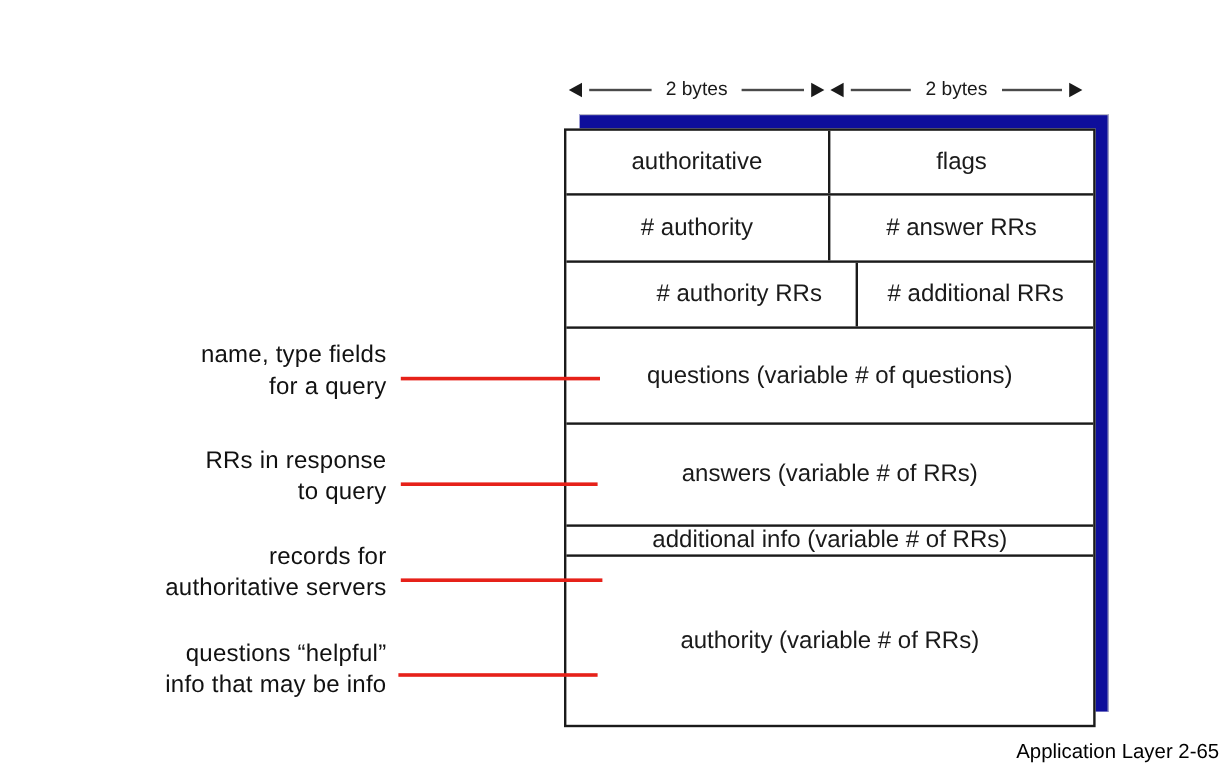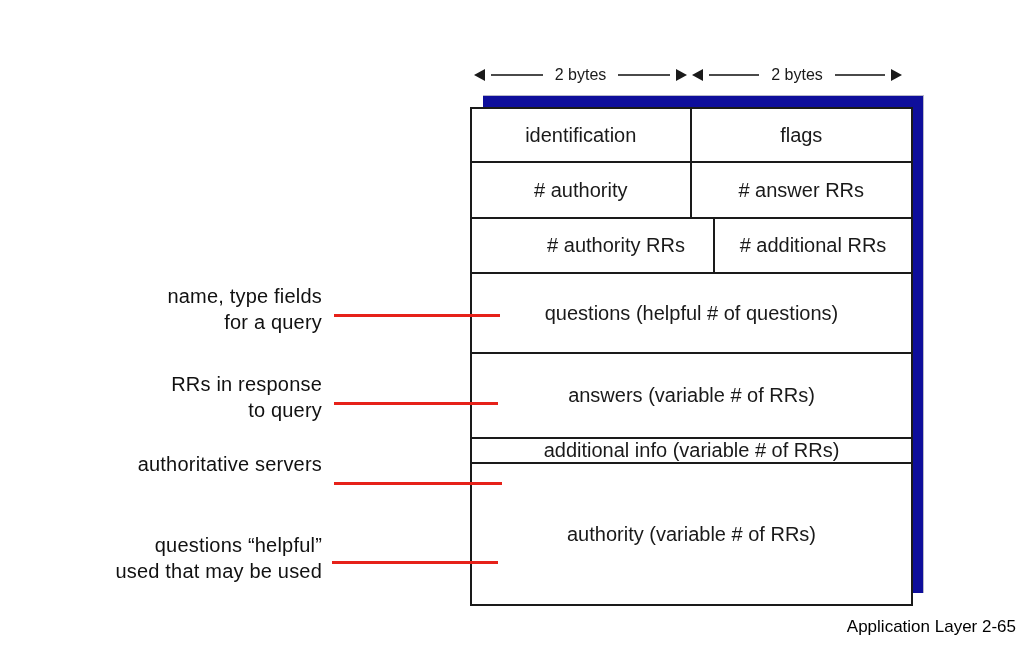"identification" div.t-cell { text: identification -> authoritative }
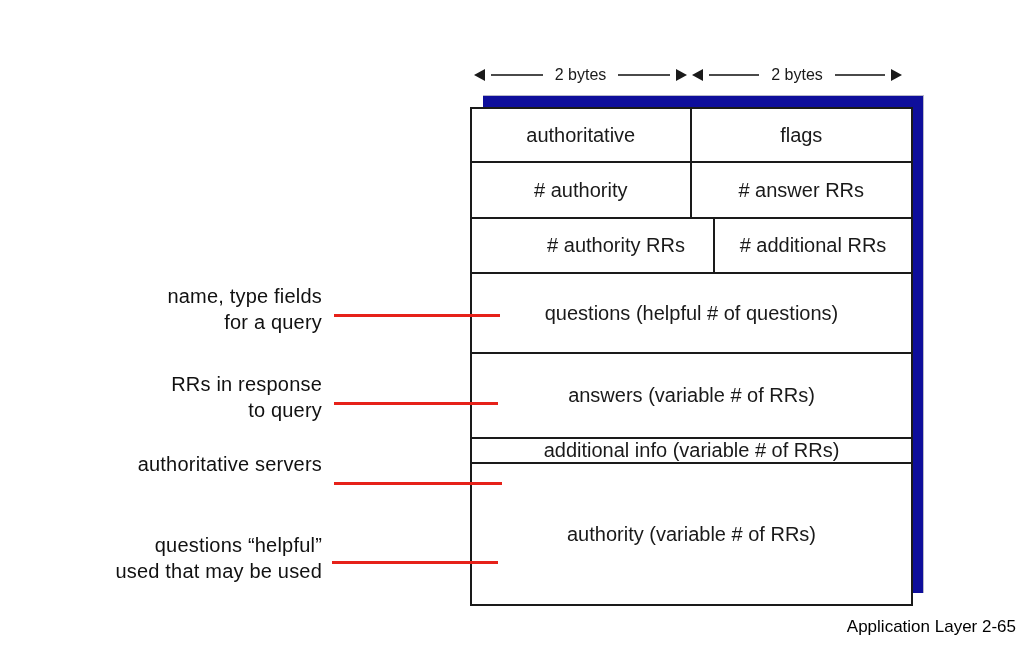"questions (helpful # of questions)" div.t-cell { text: helpful -> variable }
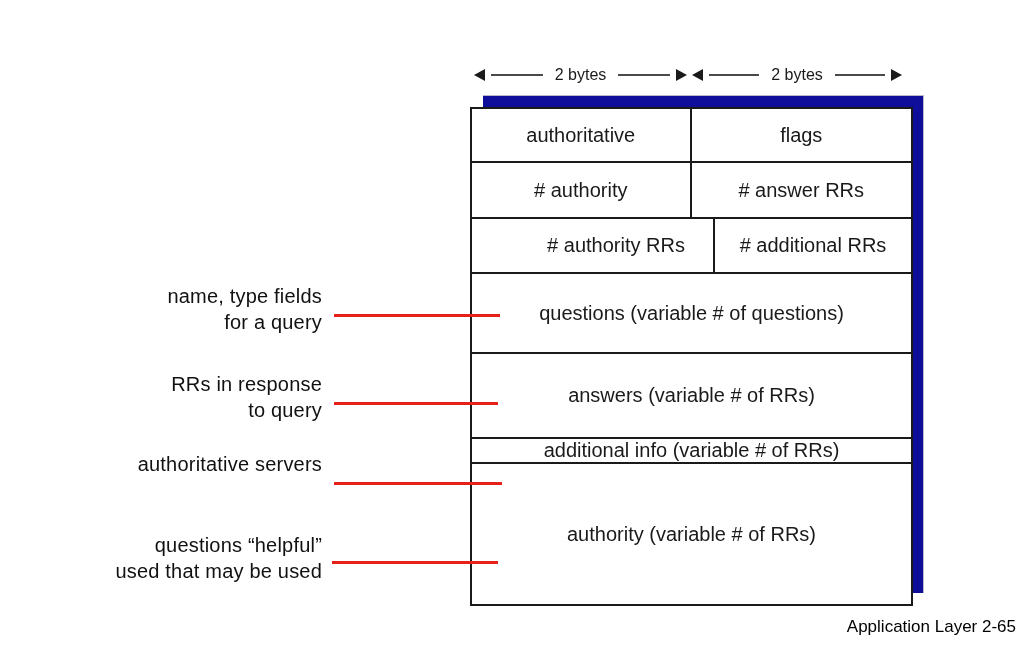"records for" span { html: none -> <span>records for</span> }
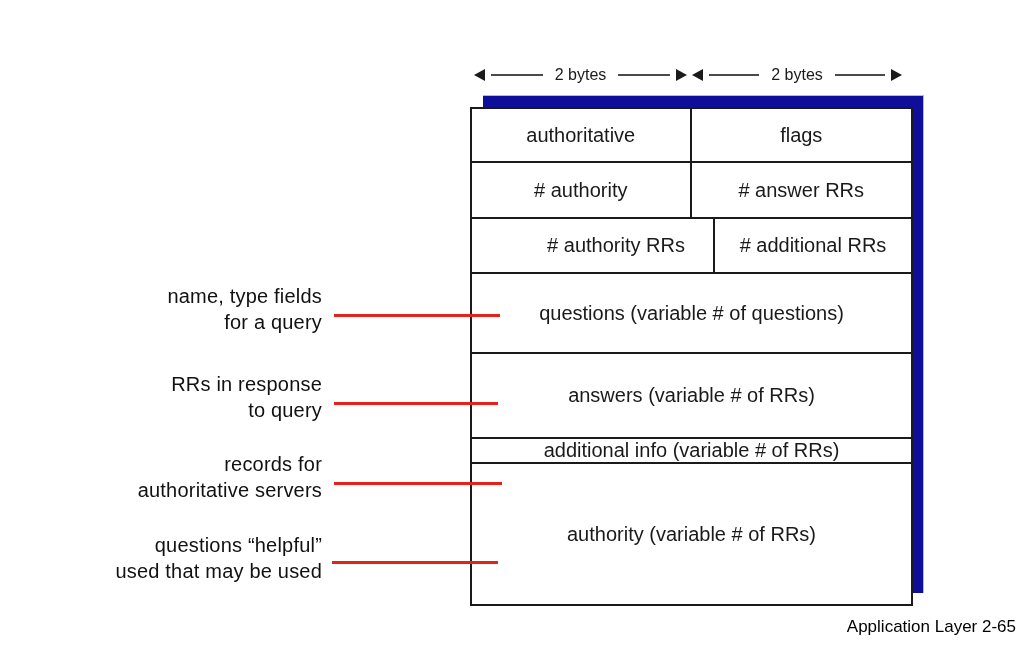"used that may be used" span { text: used that may be used -> info that may be info }
